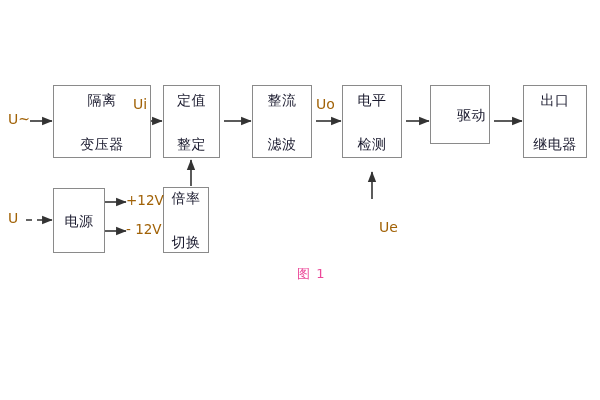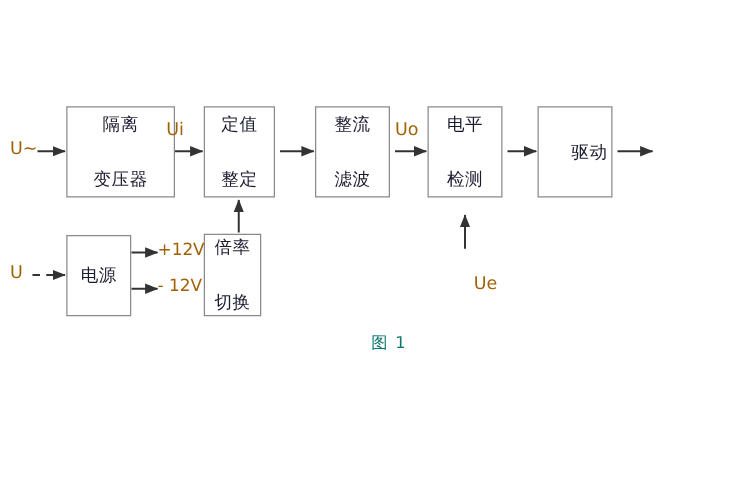"隔离" div.block { width: 87px -> 98px }
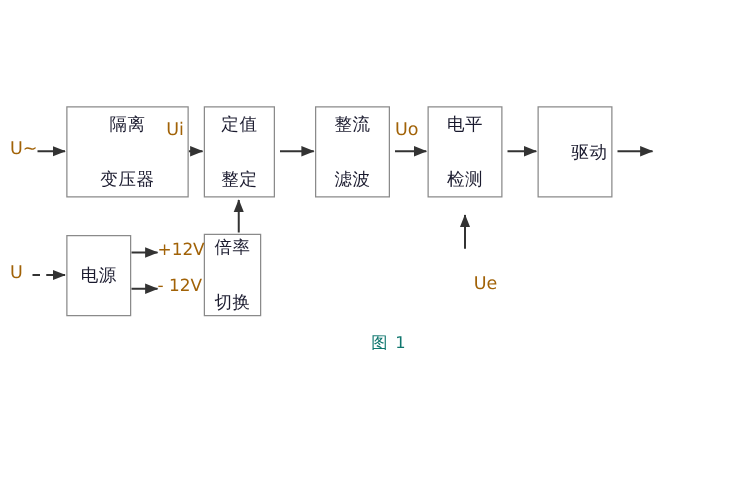"出口" div.block { html: none -> <div> <span>出口</span> <span>继电器</span> </div> }
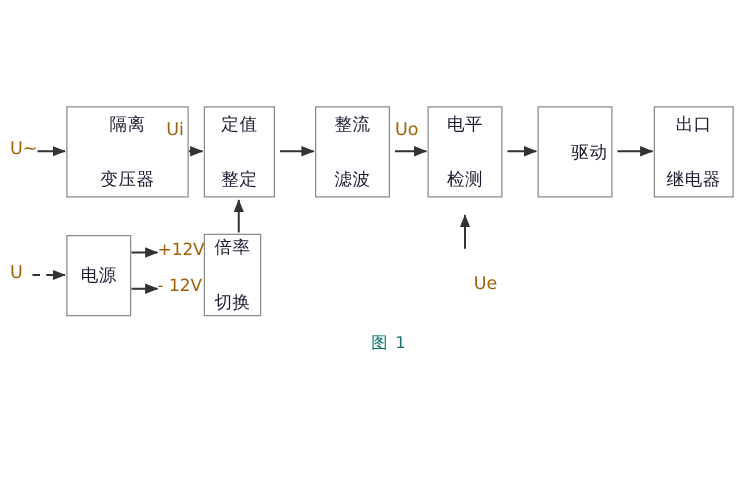"驱动" div.block { height: 73px -> 59px }
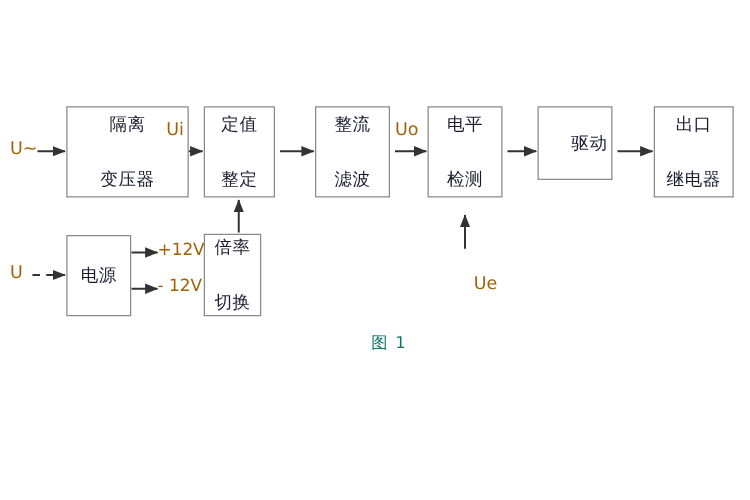"图 1" .caption { color: #0f766e -> #ec4899 }
